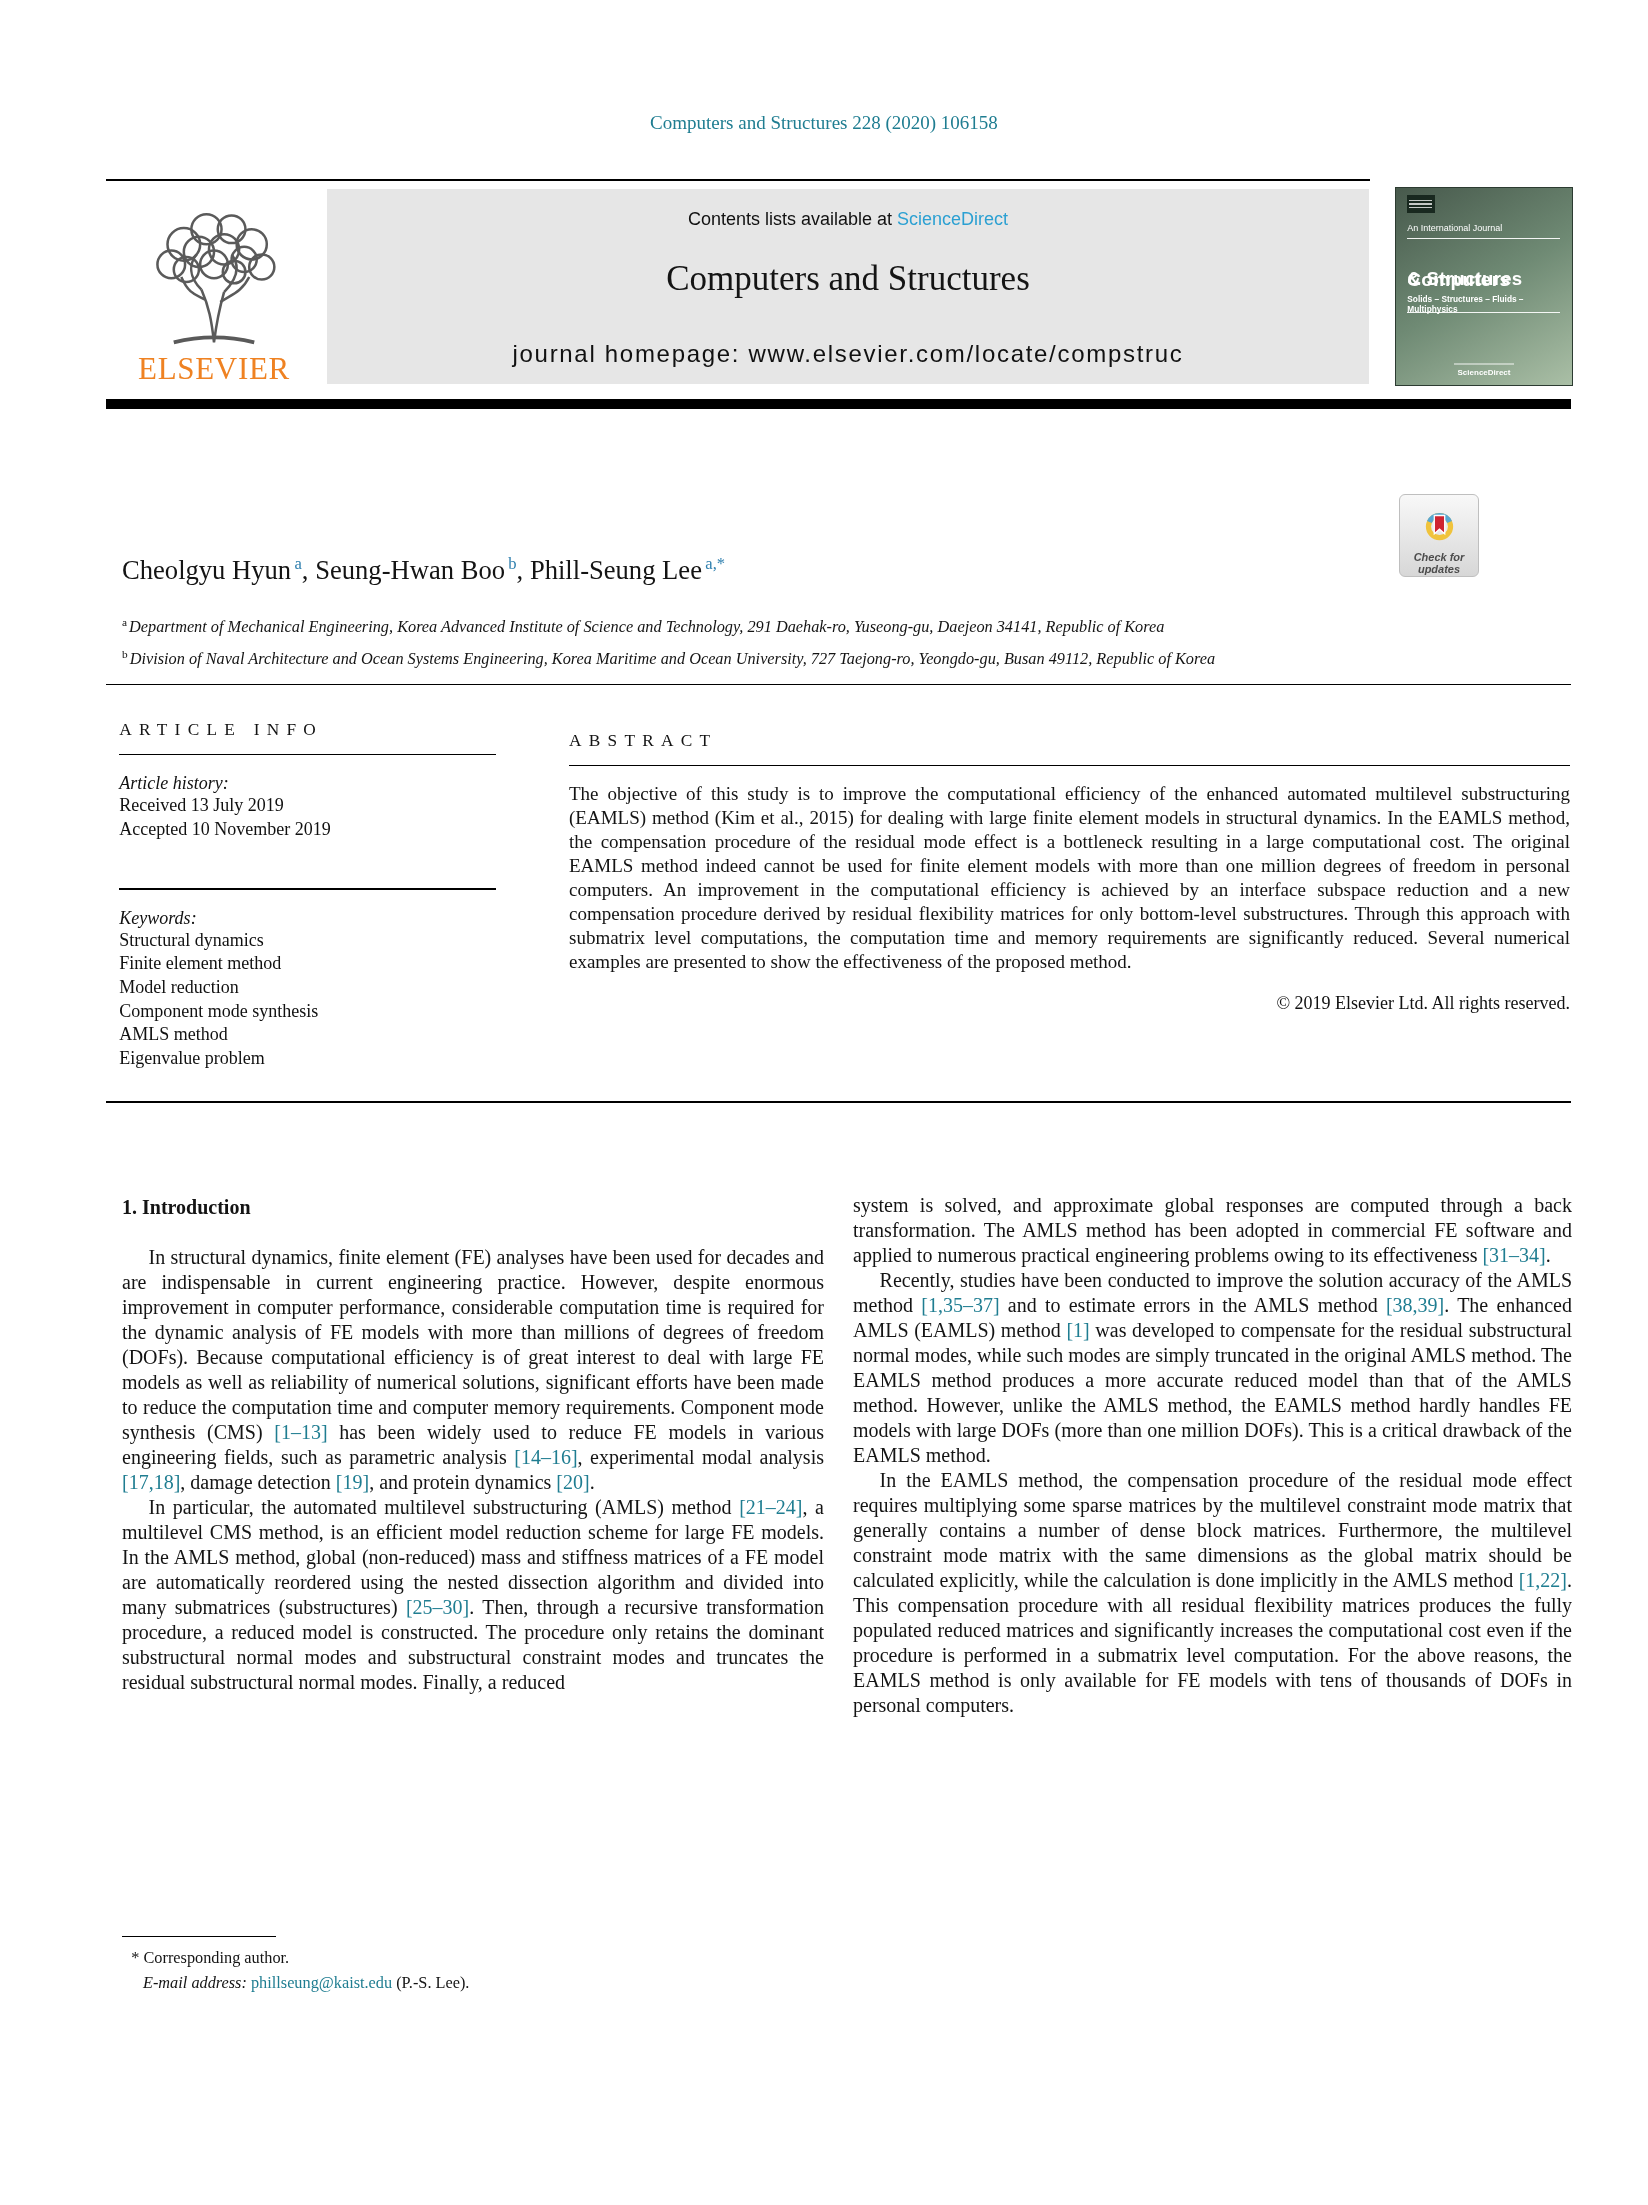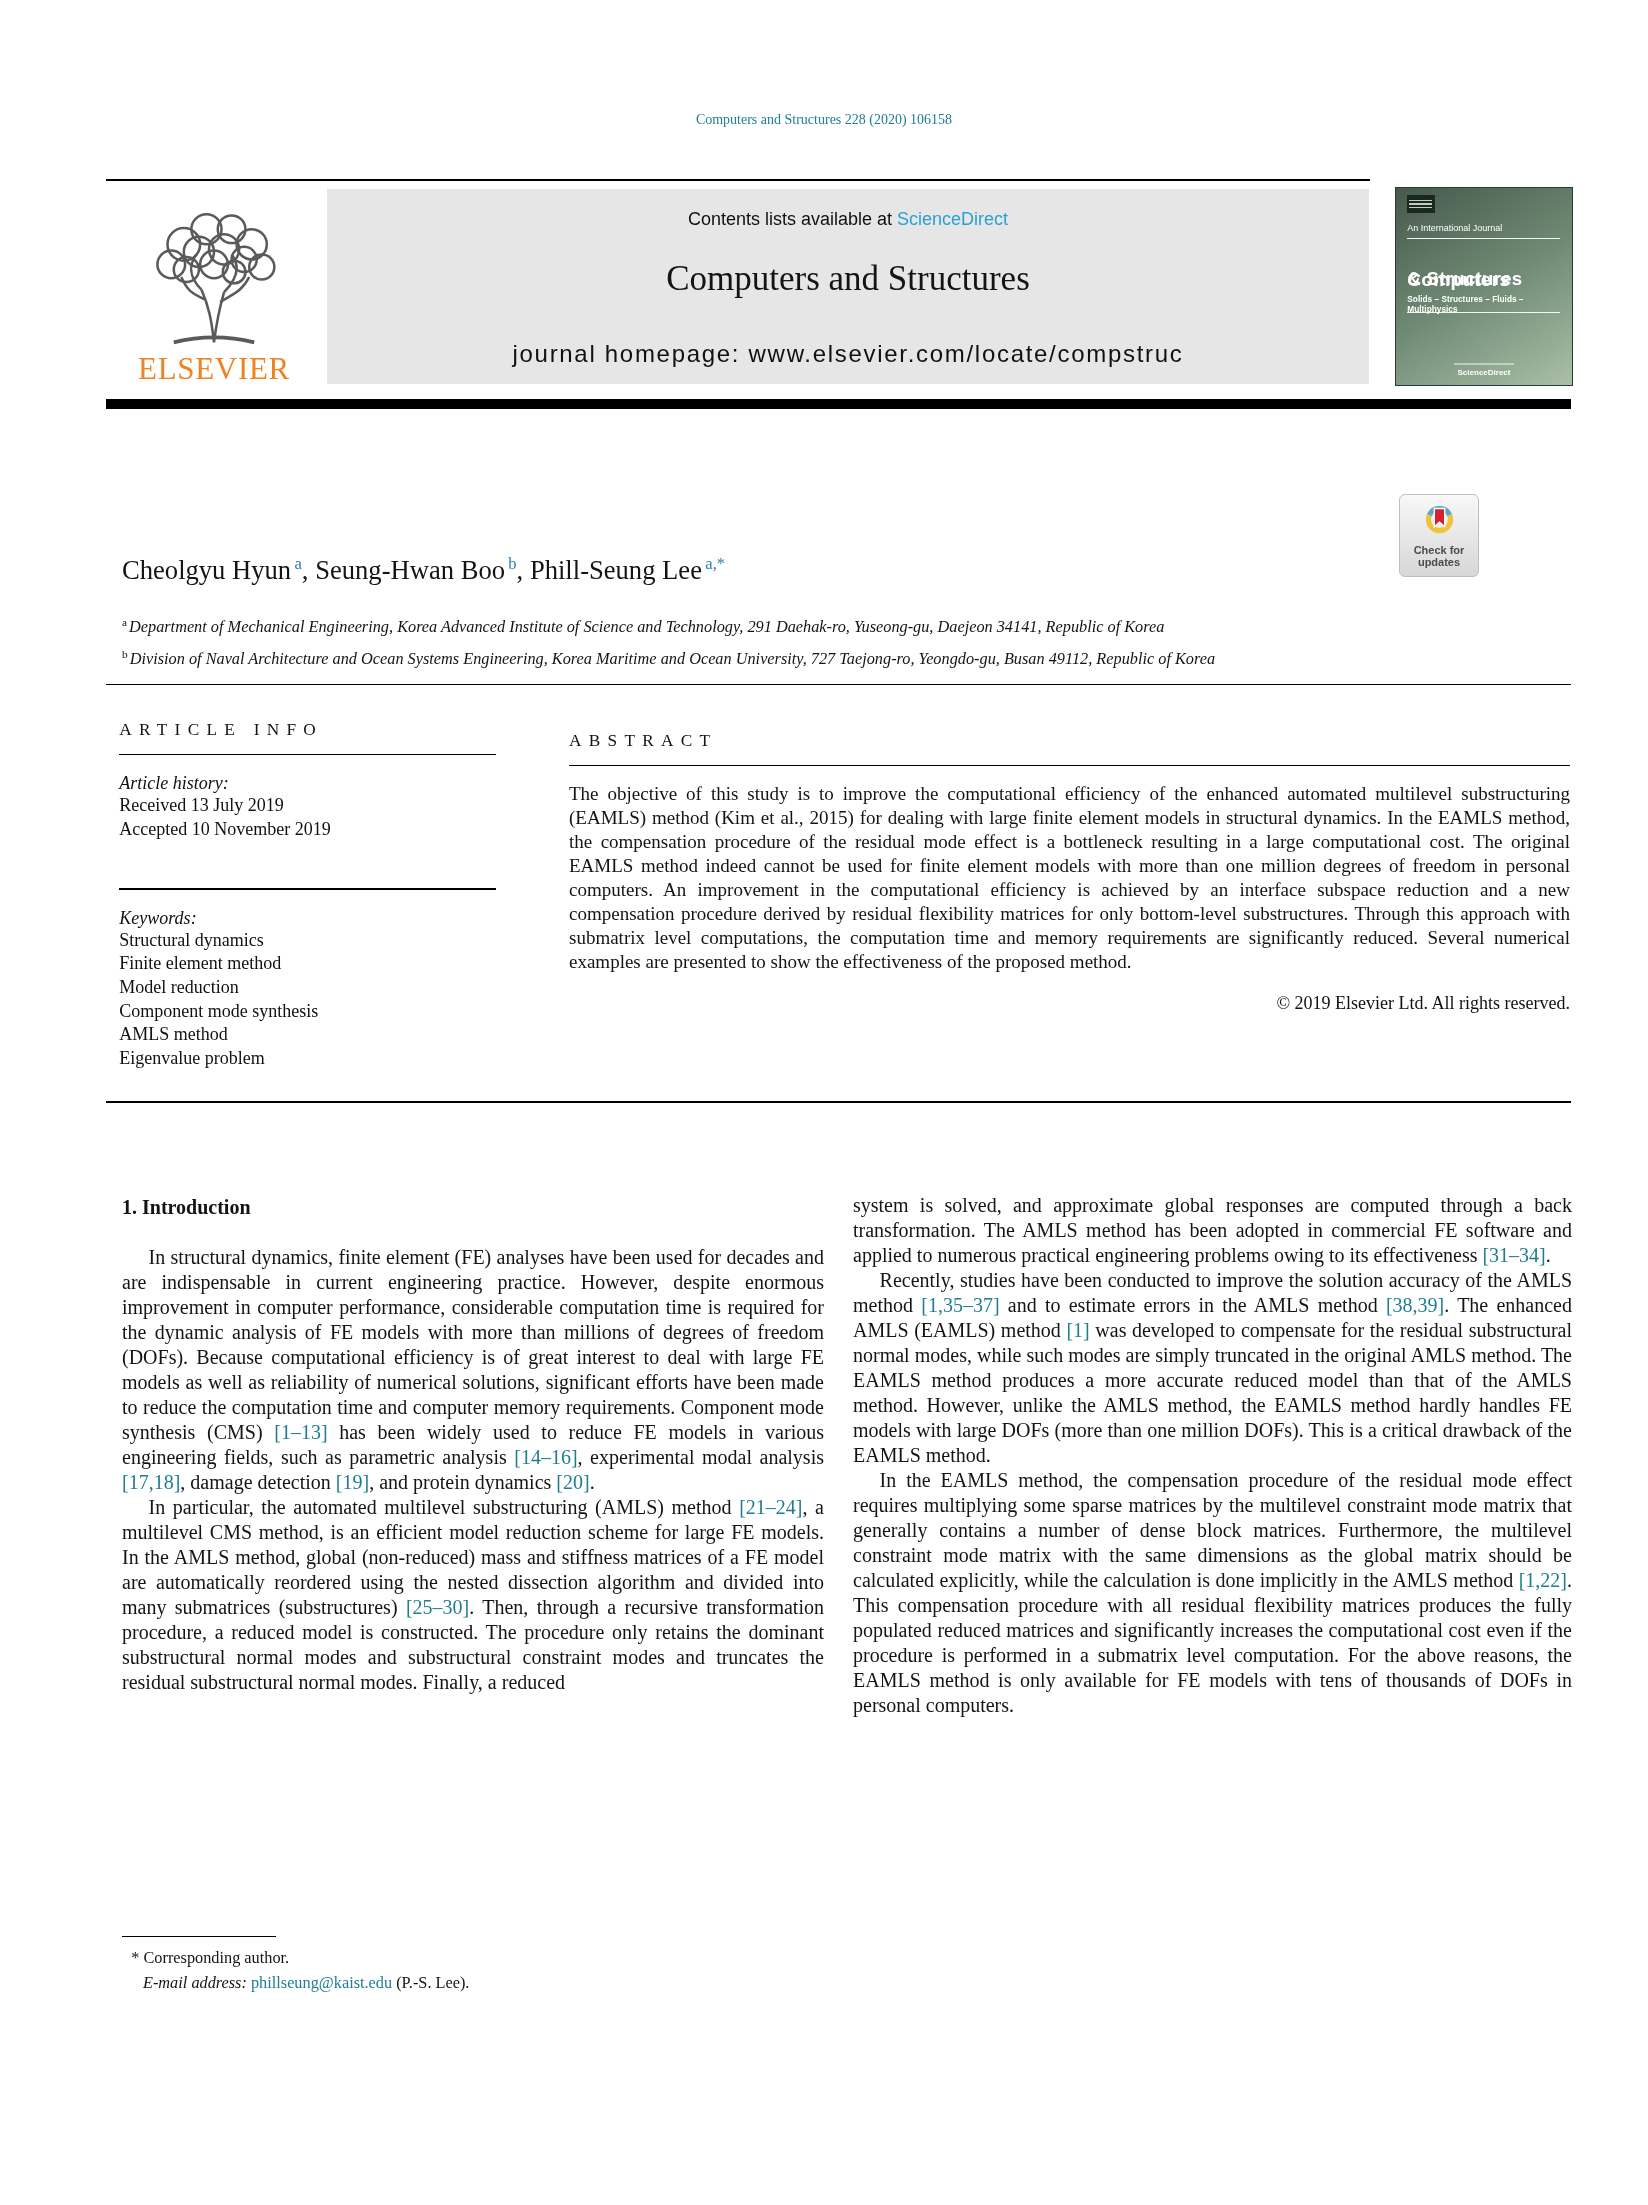"Computers and Structures 228 (2020)" .masthead { font-size: 14px -> 19px }
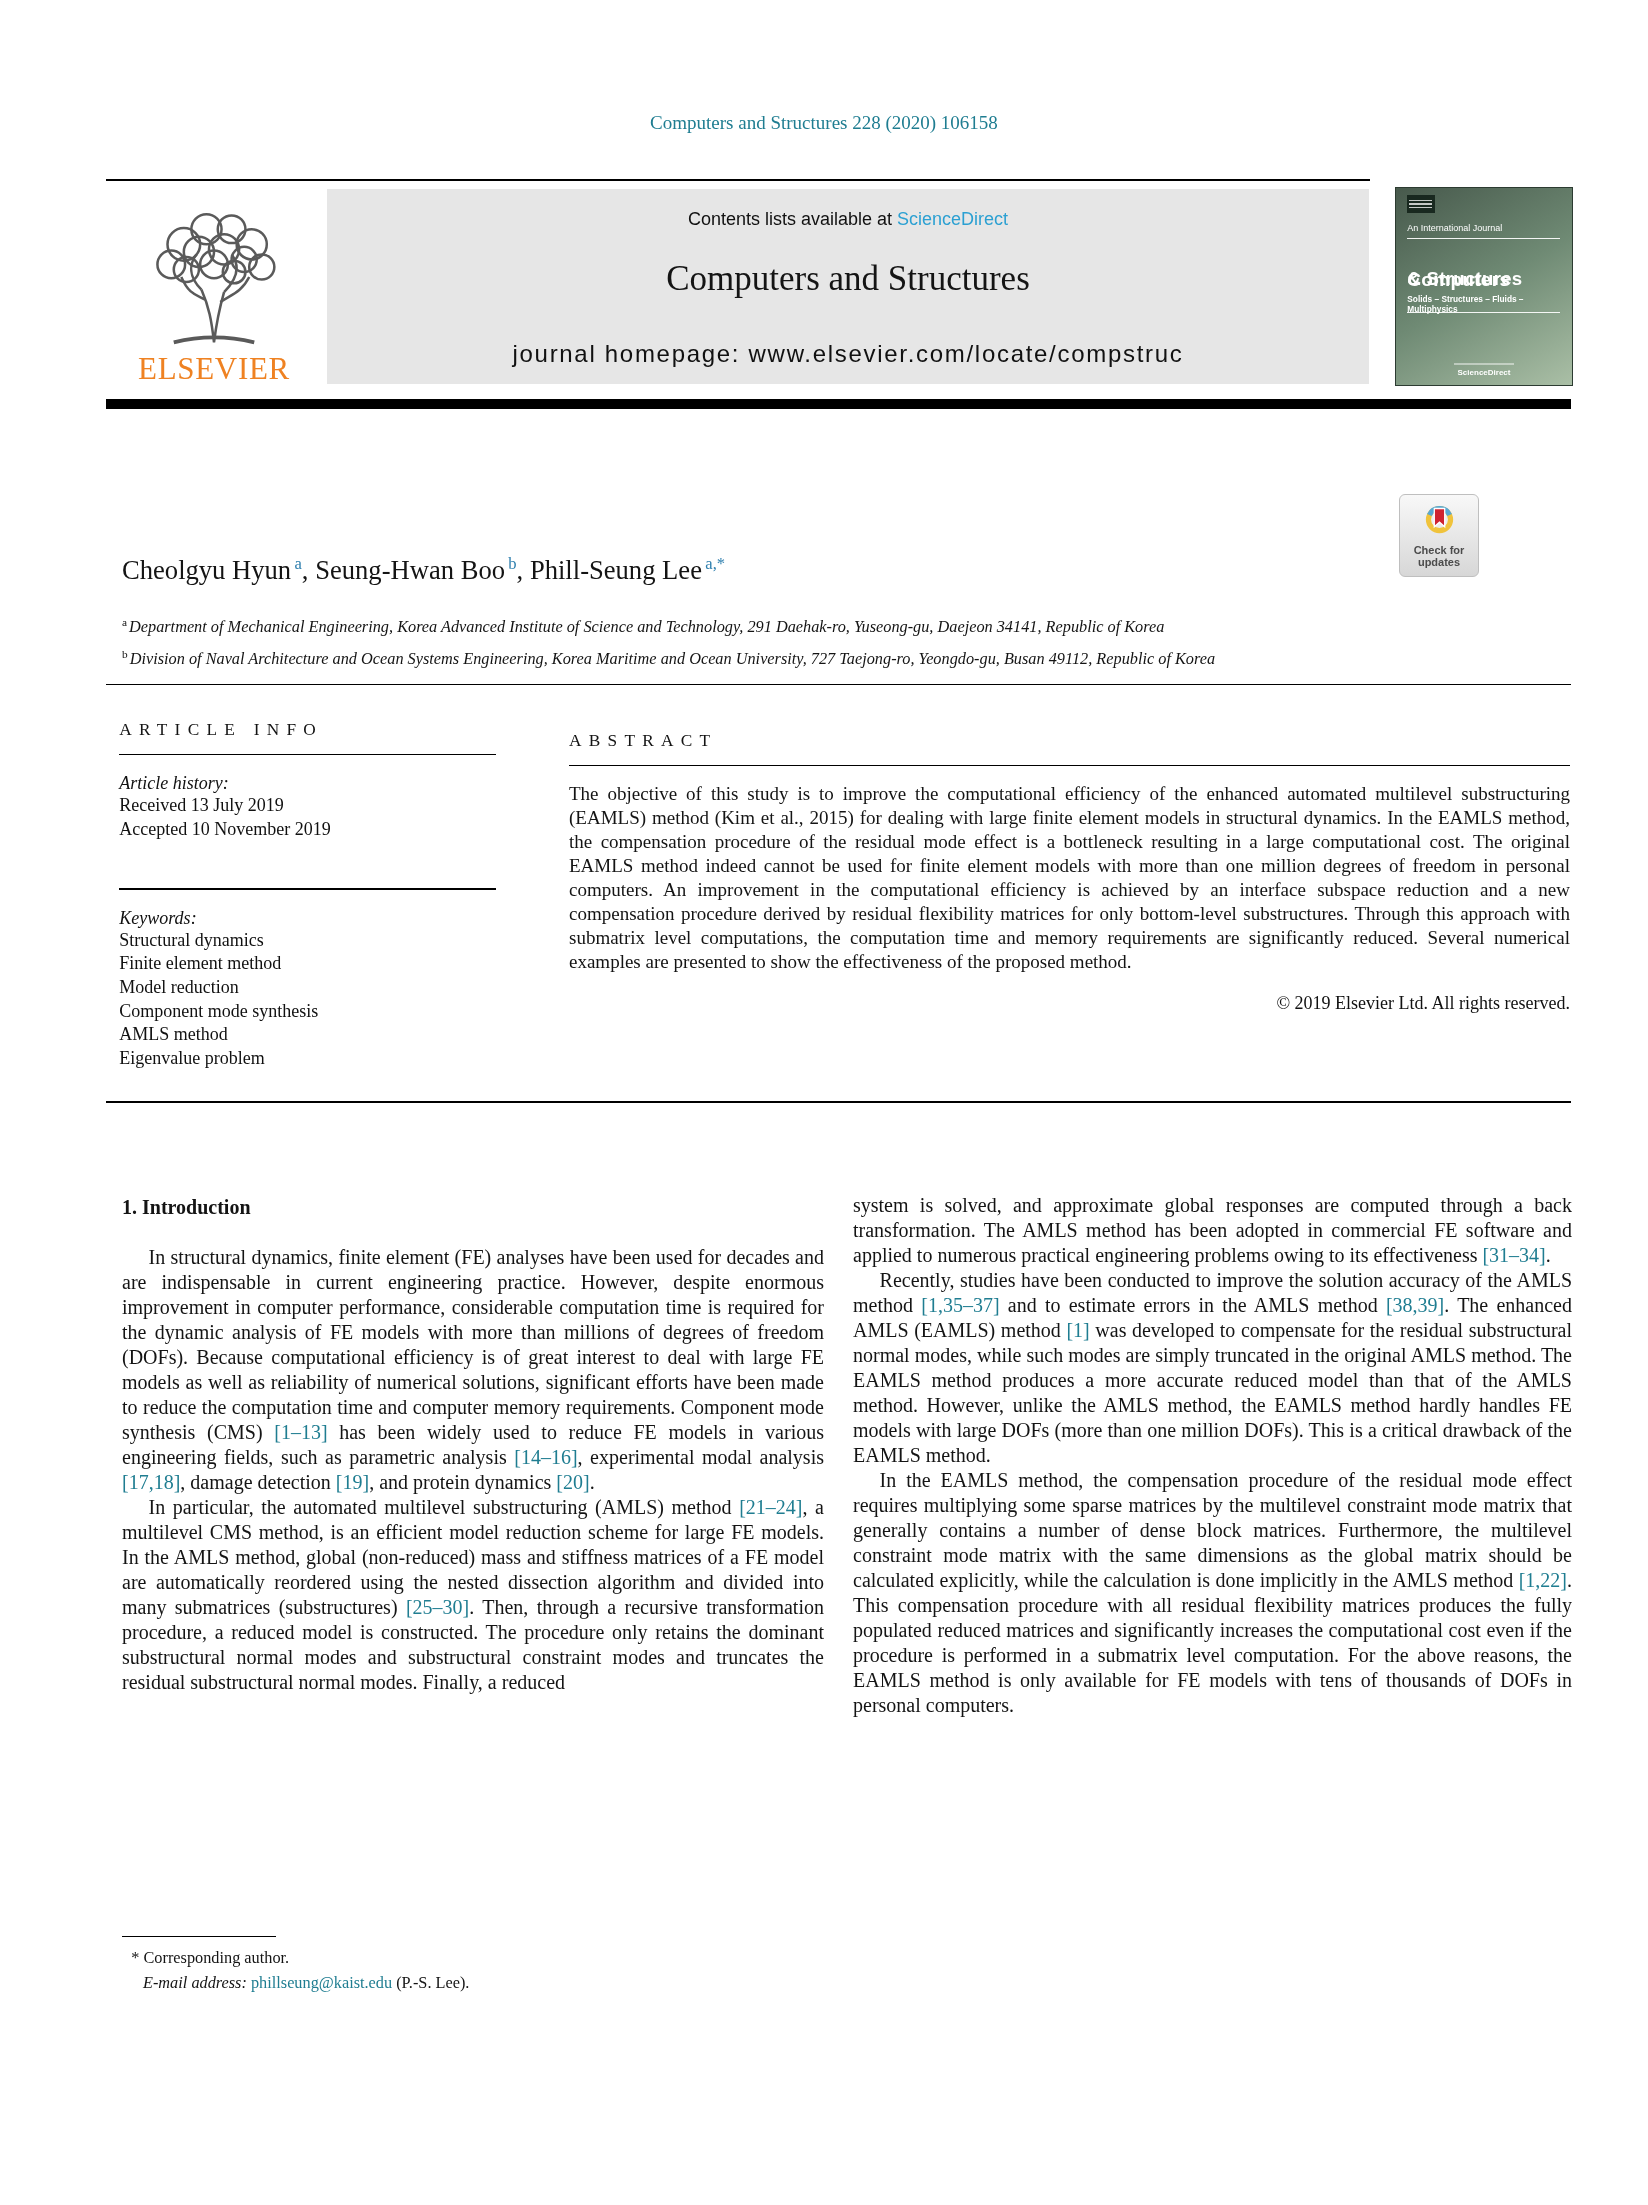"Check for" .check-badge { font-style: none -> italic; justify-content: center -> flex-end }
